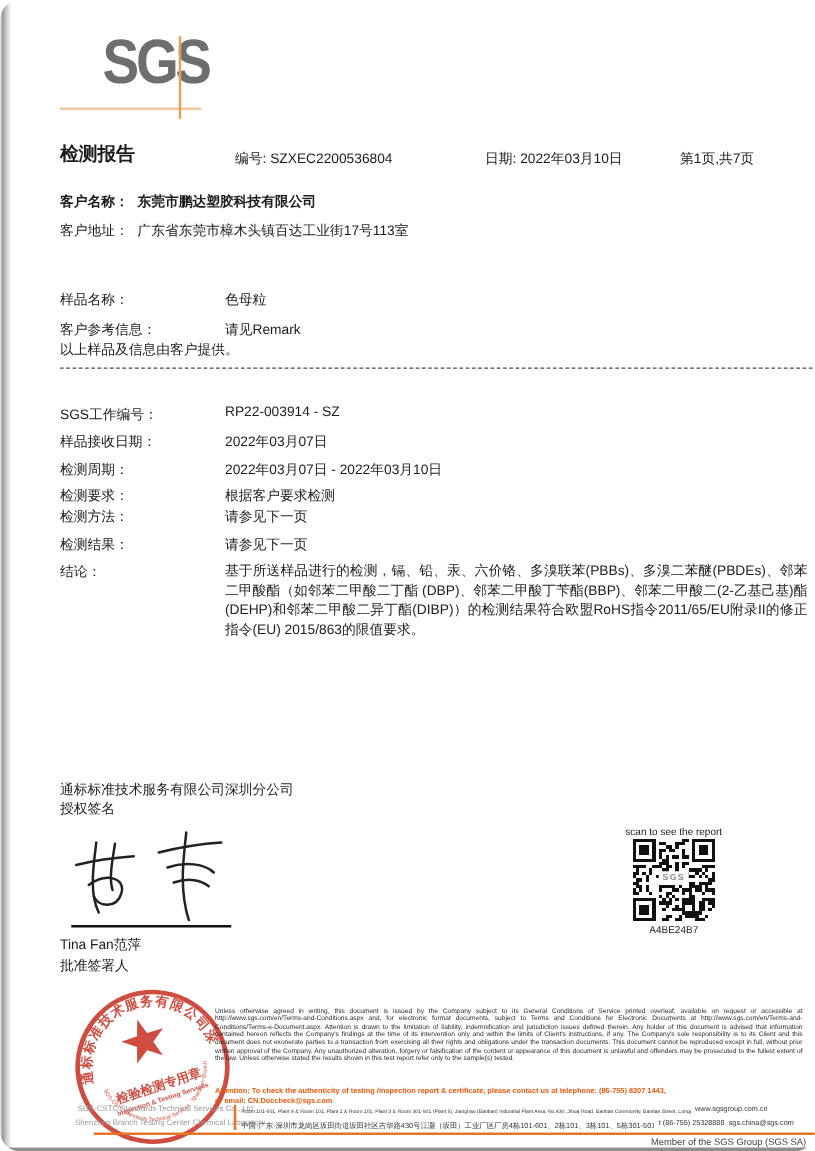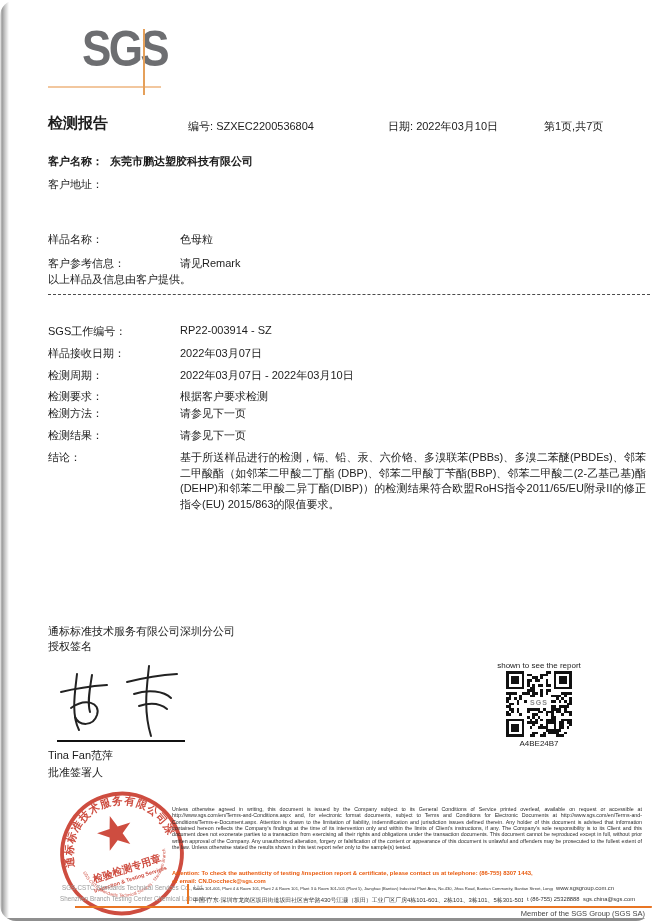"广东省东莞市樟木头镇百达工业街17号113室" span.val { html: none -> <span>广东省东莞市樟木头镇百达工业街17号113室</span> }
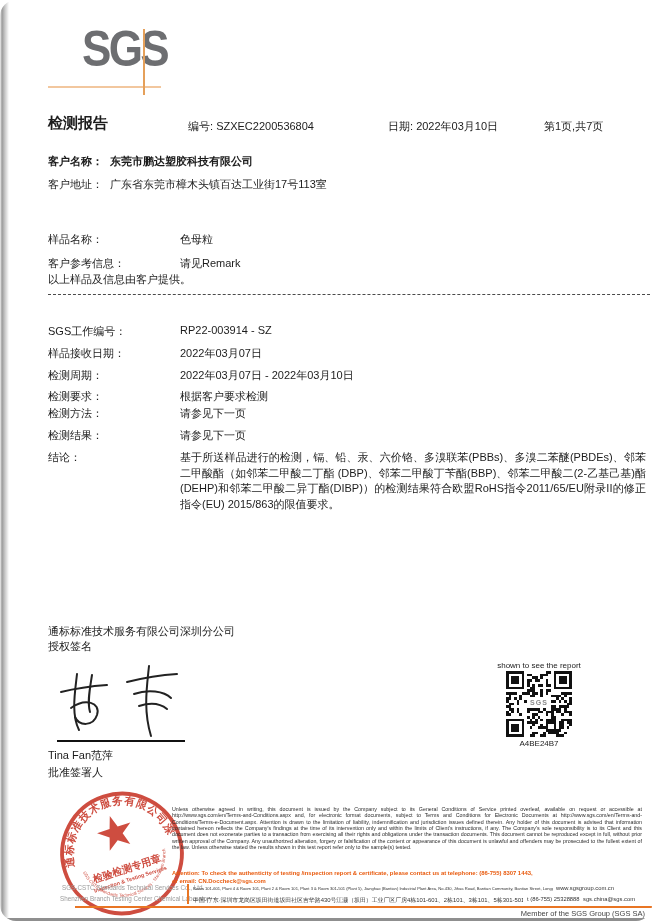"shown to see the report" div.abs { text: shown -> scan }
